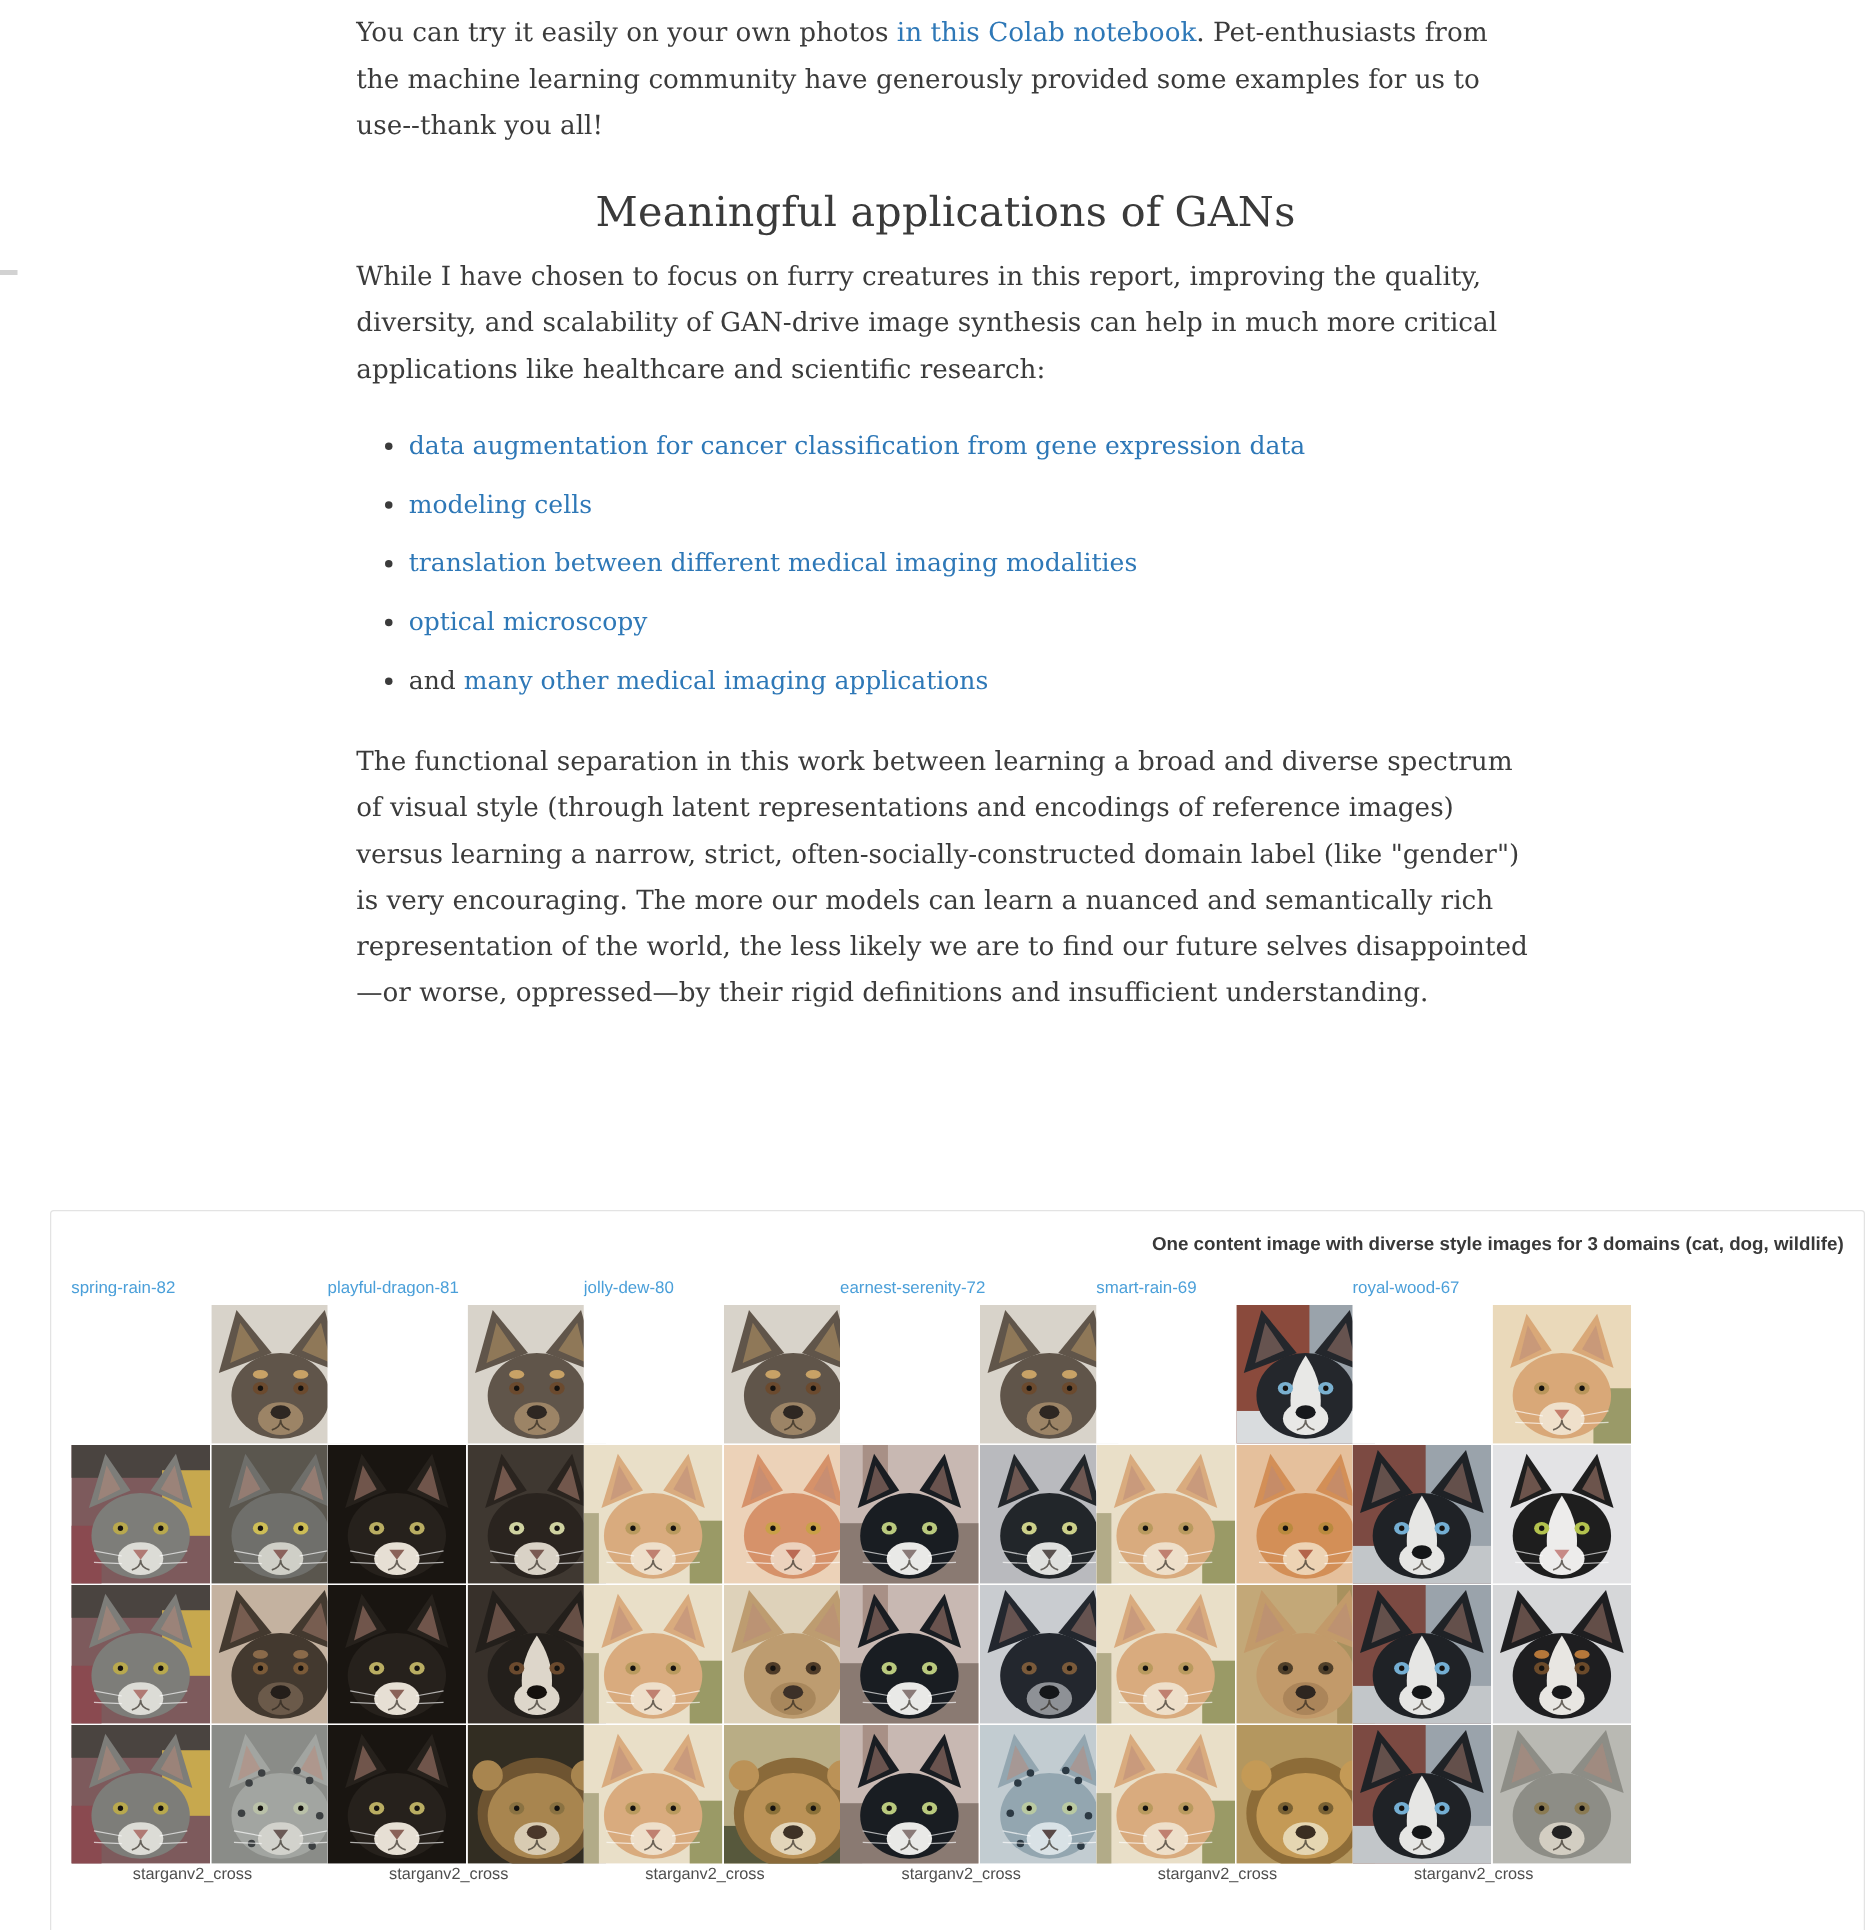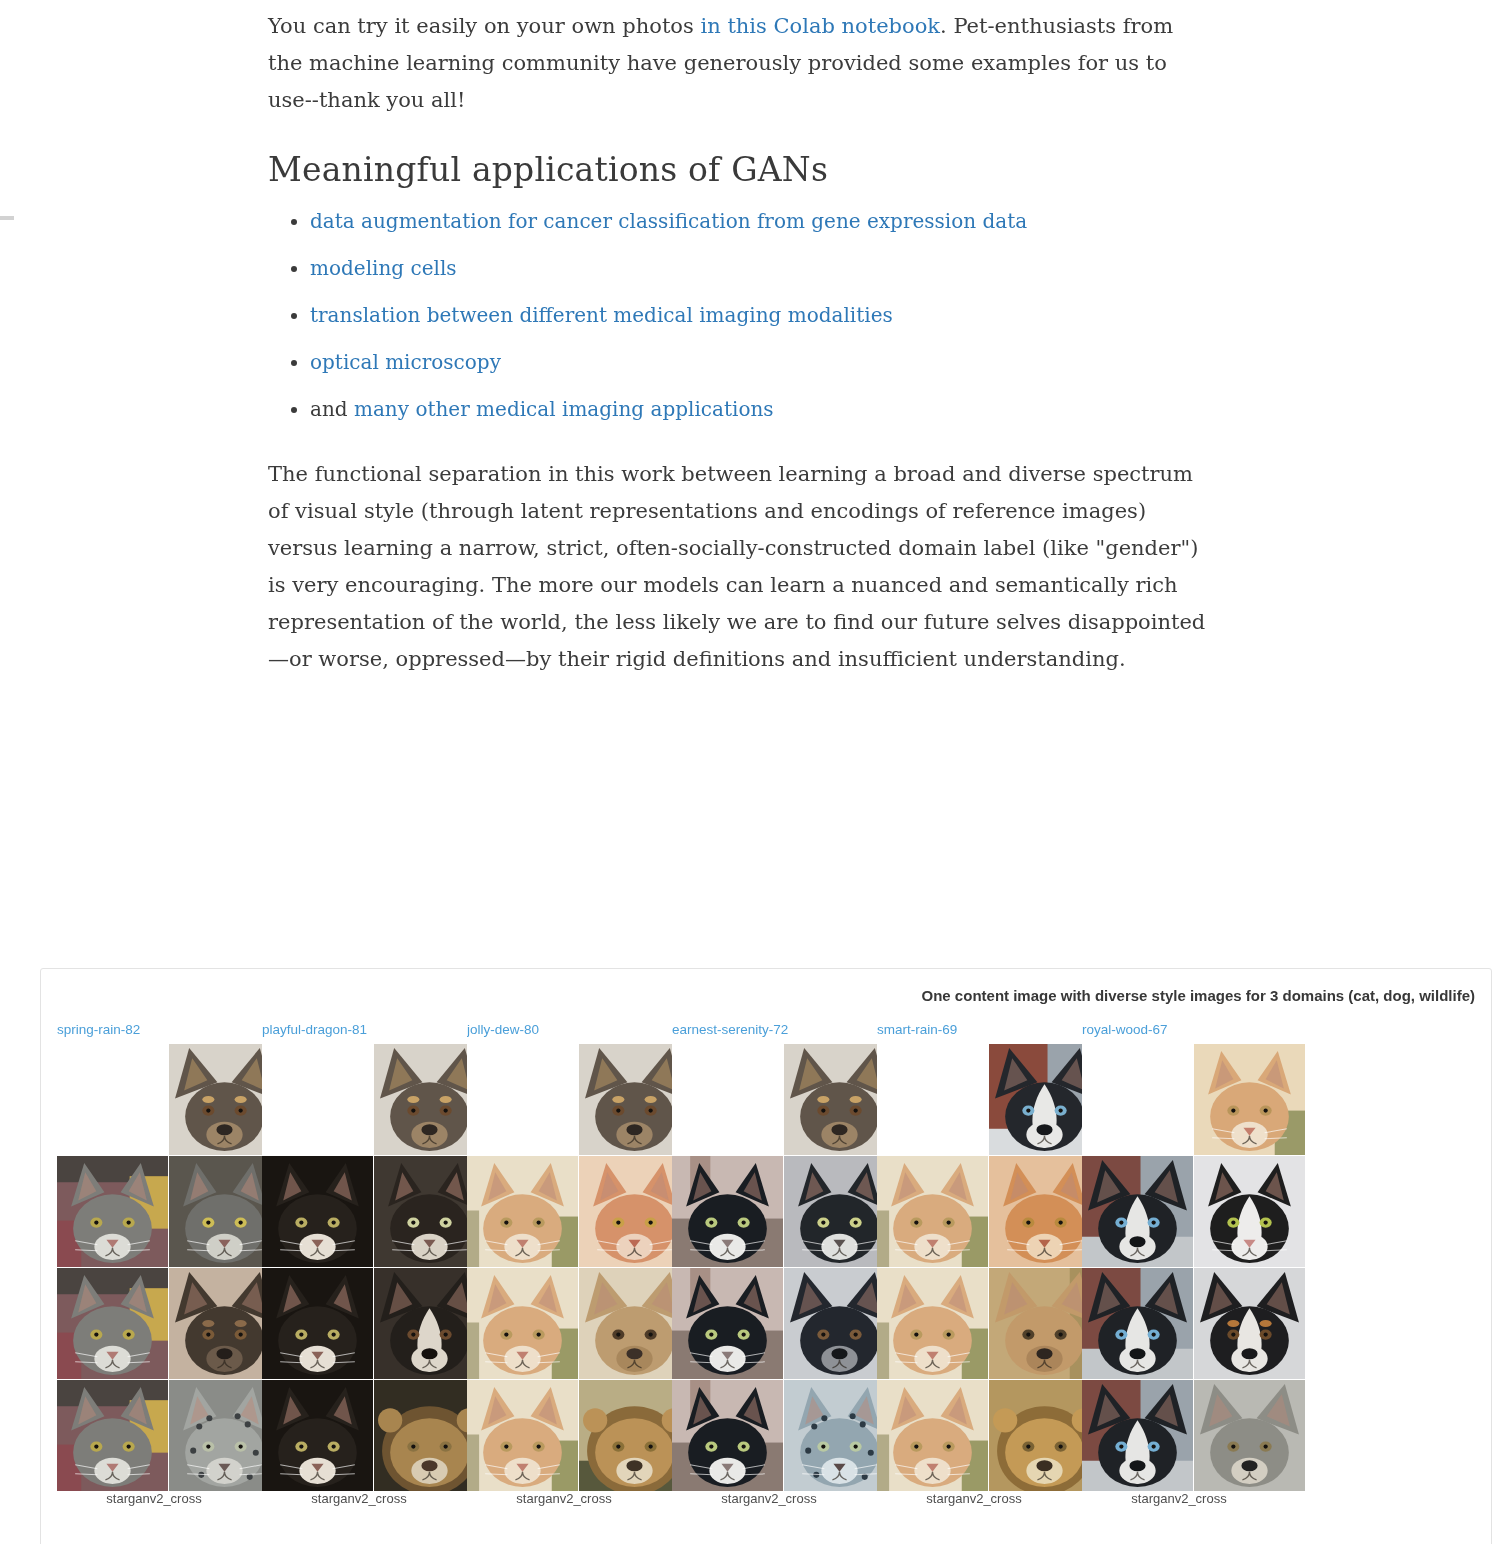"You can try it easily" .article { left: 268px -> 285px }
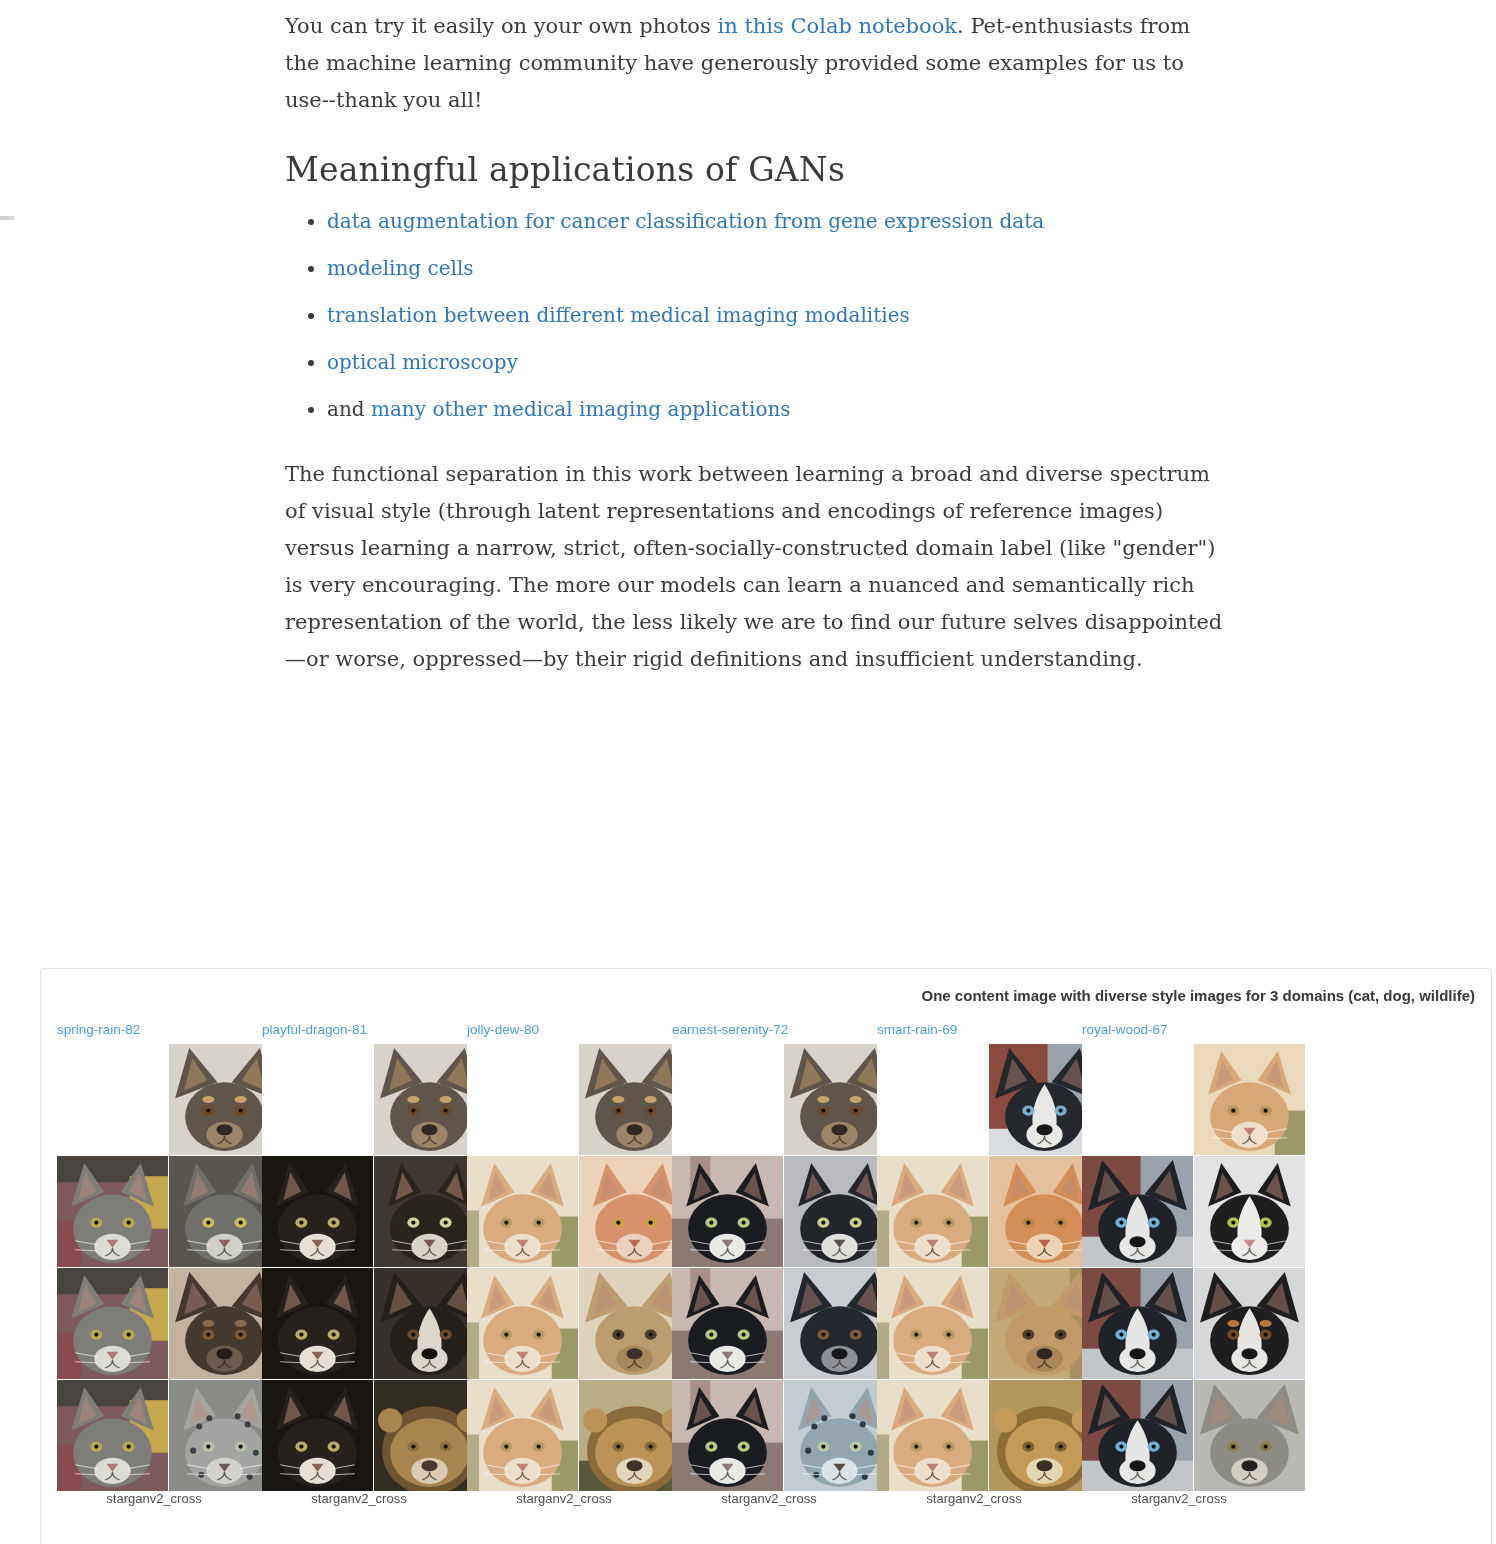"Meaningful applications of GANs" h2 { text-align: none -> center }
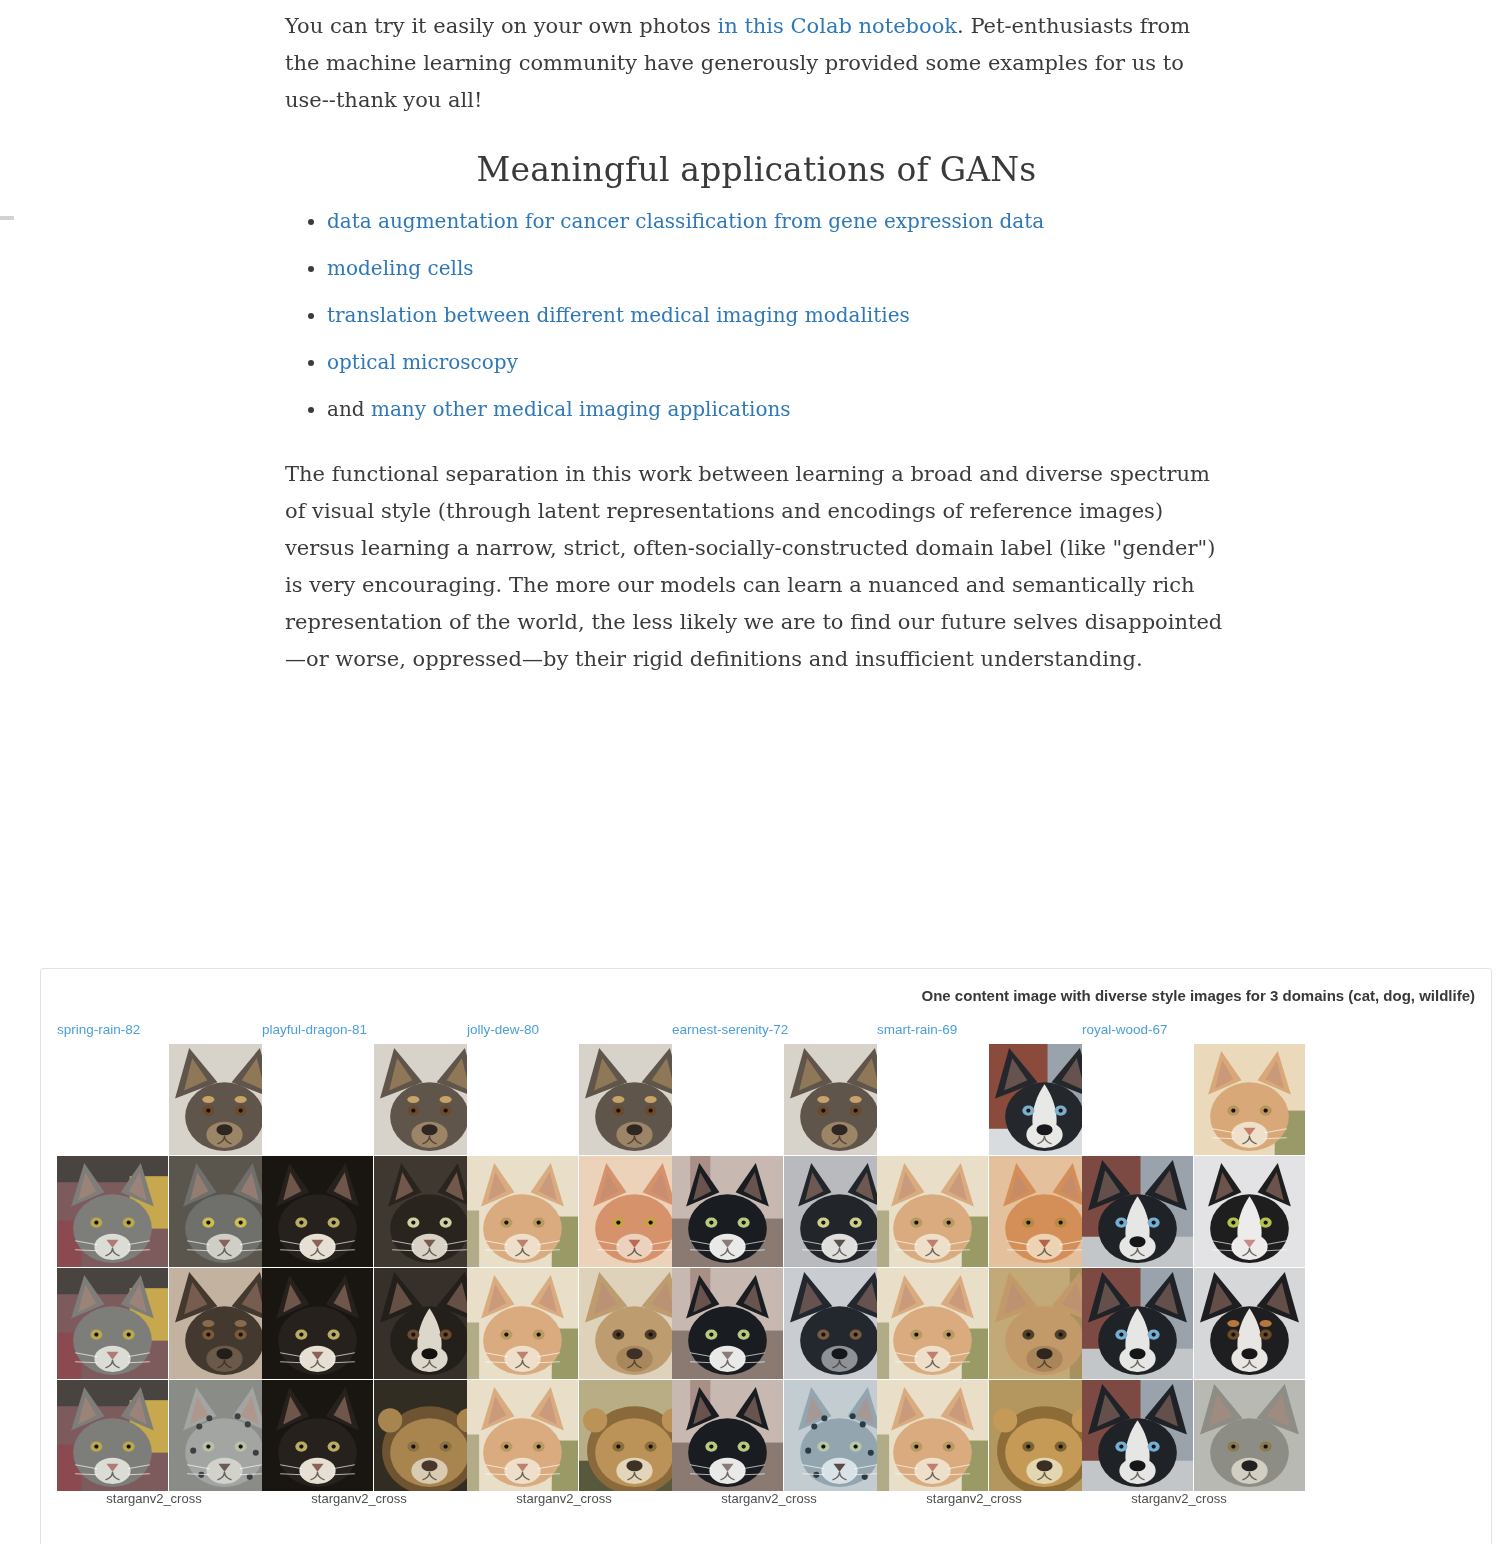"While I have chosen to" p { html: none -> <p>While I have chosen to focus on furry creatures in this report, improving the quality, diversity, and scalability of GAN-drive image synthesis can help in much more critical applications like healthcare and scientific research:</p> }
